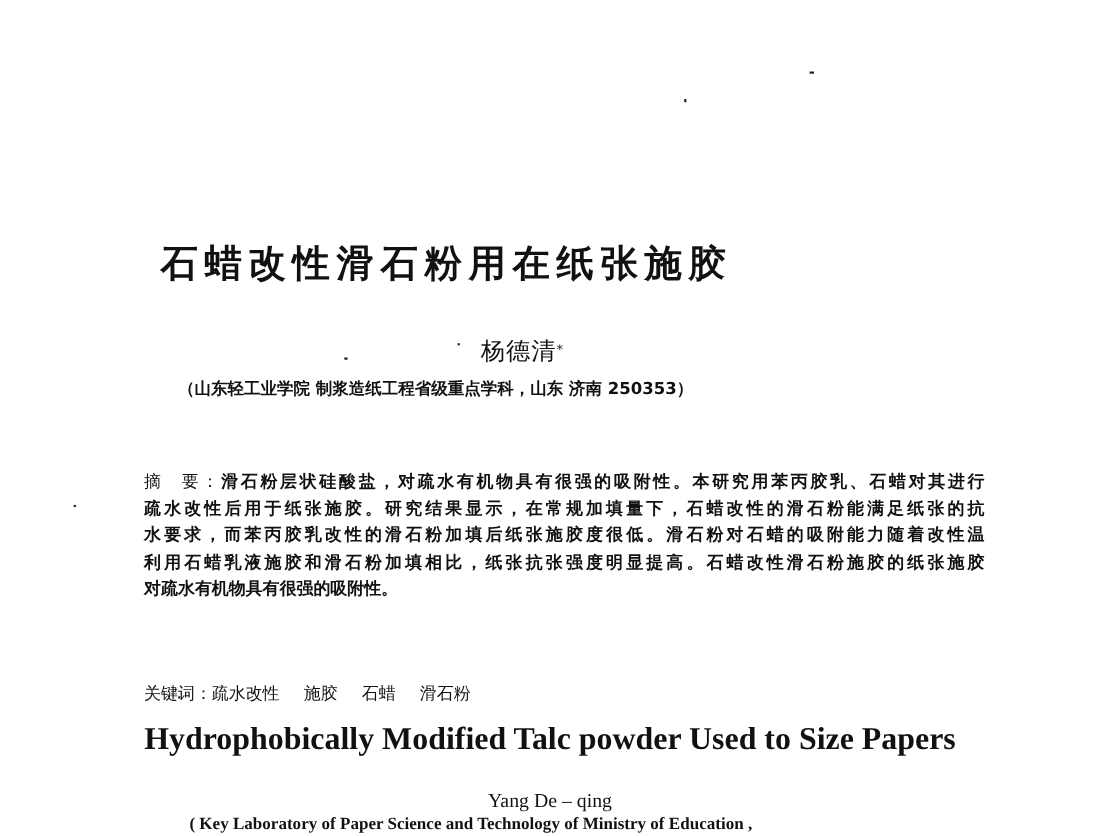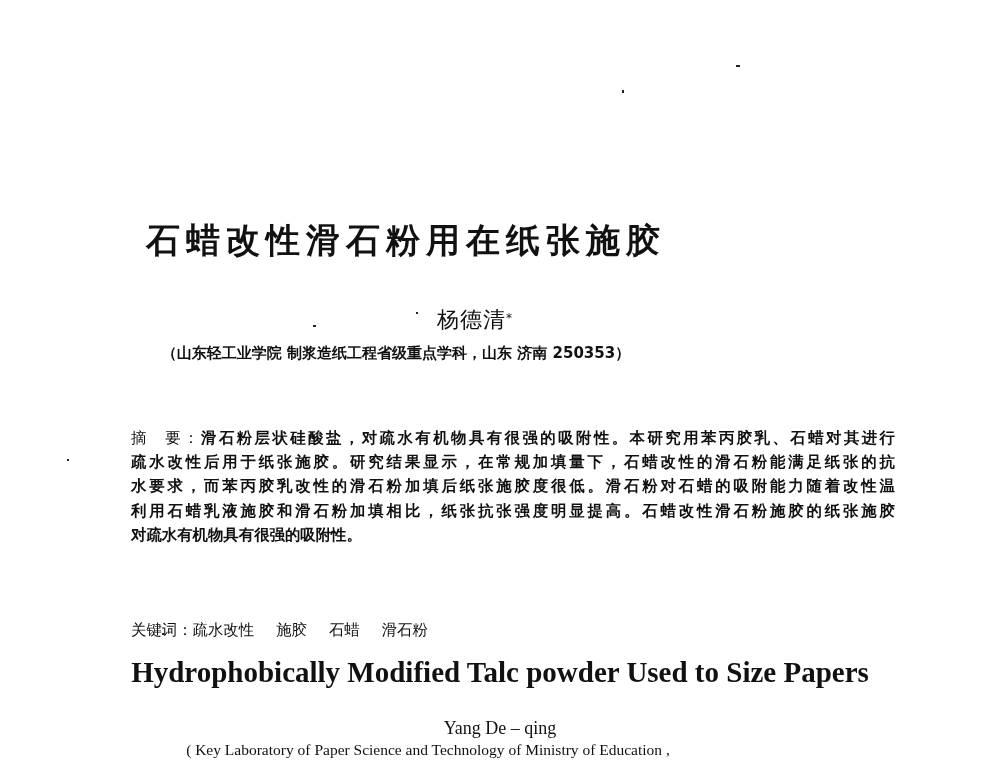"( Key Laboratory of Paper" .en-affil { font-weight: none -> bold }
